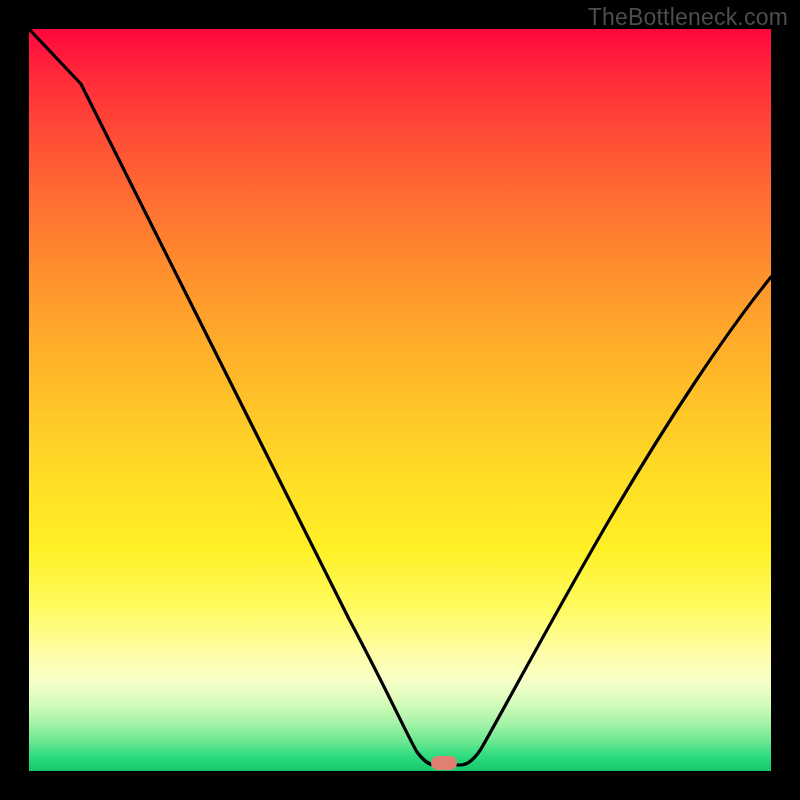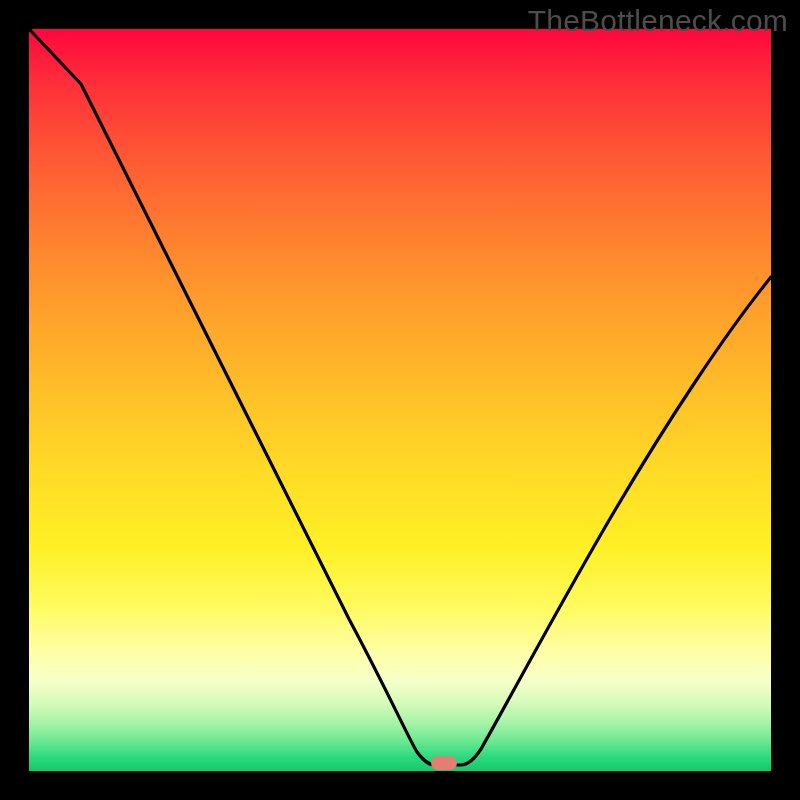"TheBottleneck.com" .watermark { font-size: 30px -> 23px }
